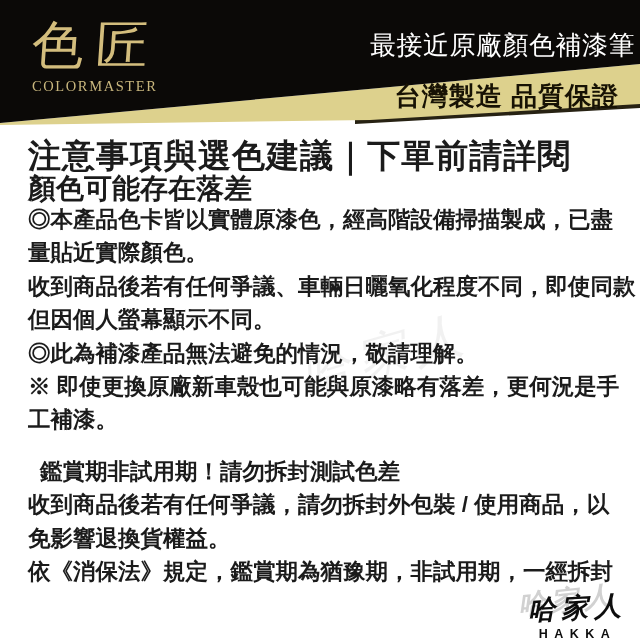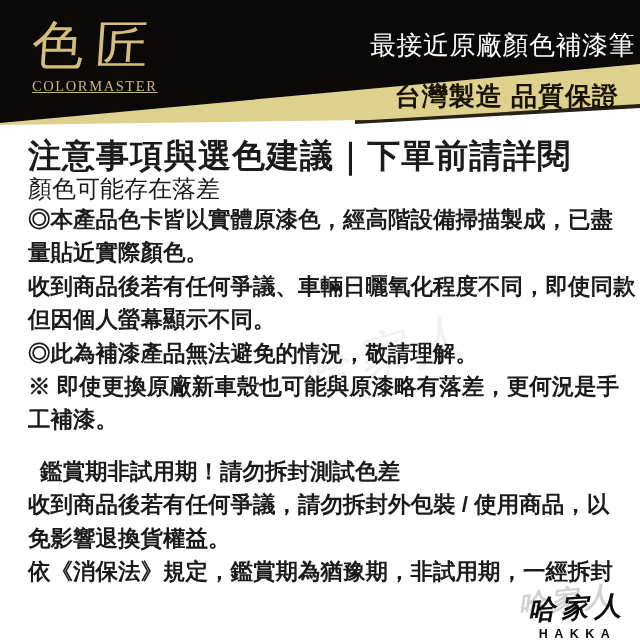"COLORMASTER" .brand-en { text-decoration: underline -> none }
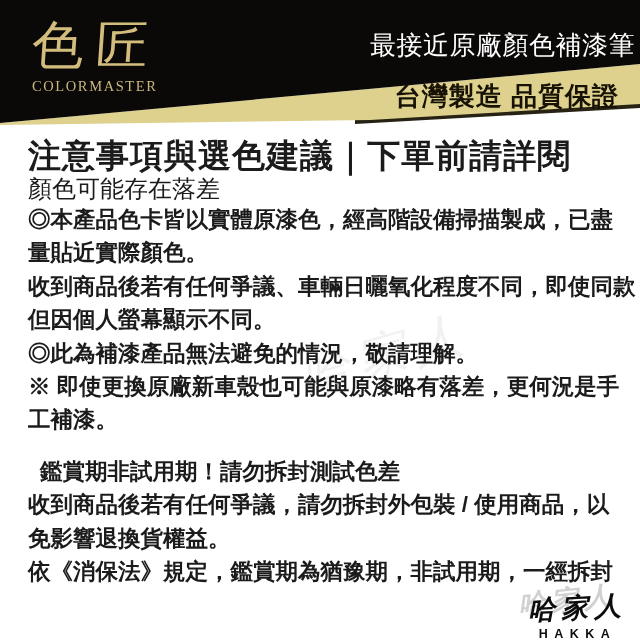"顏色可能存在落差" .t2 { font-size: 24px -> 28px; font-weight: 400 -> 700 }
